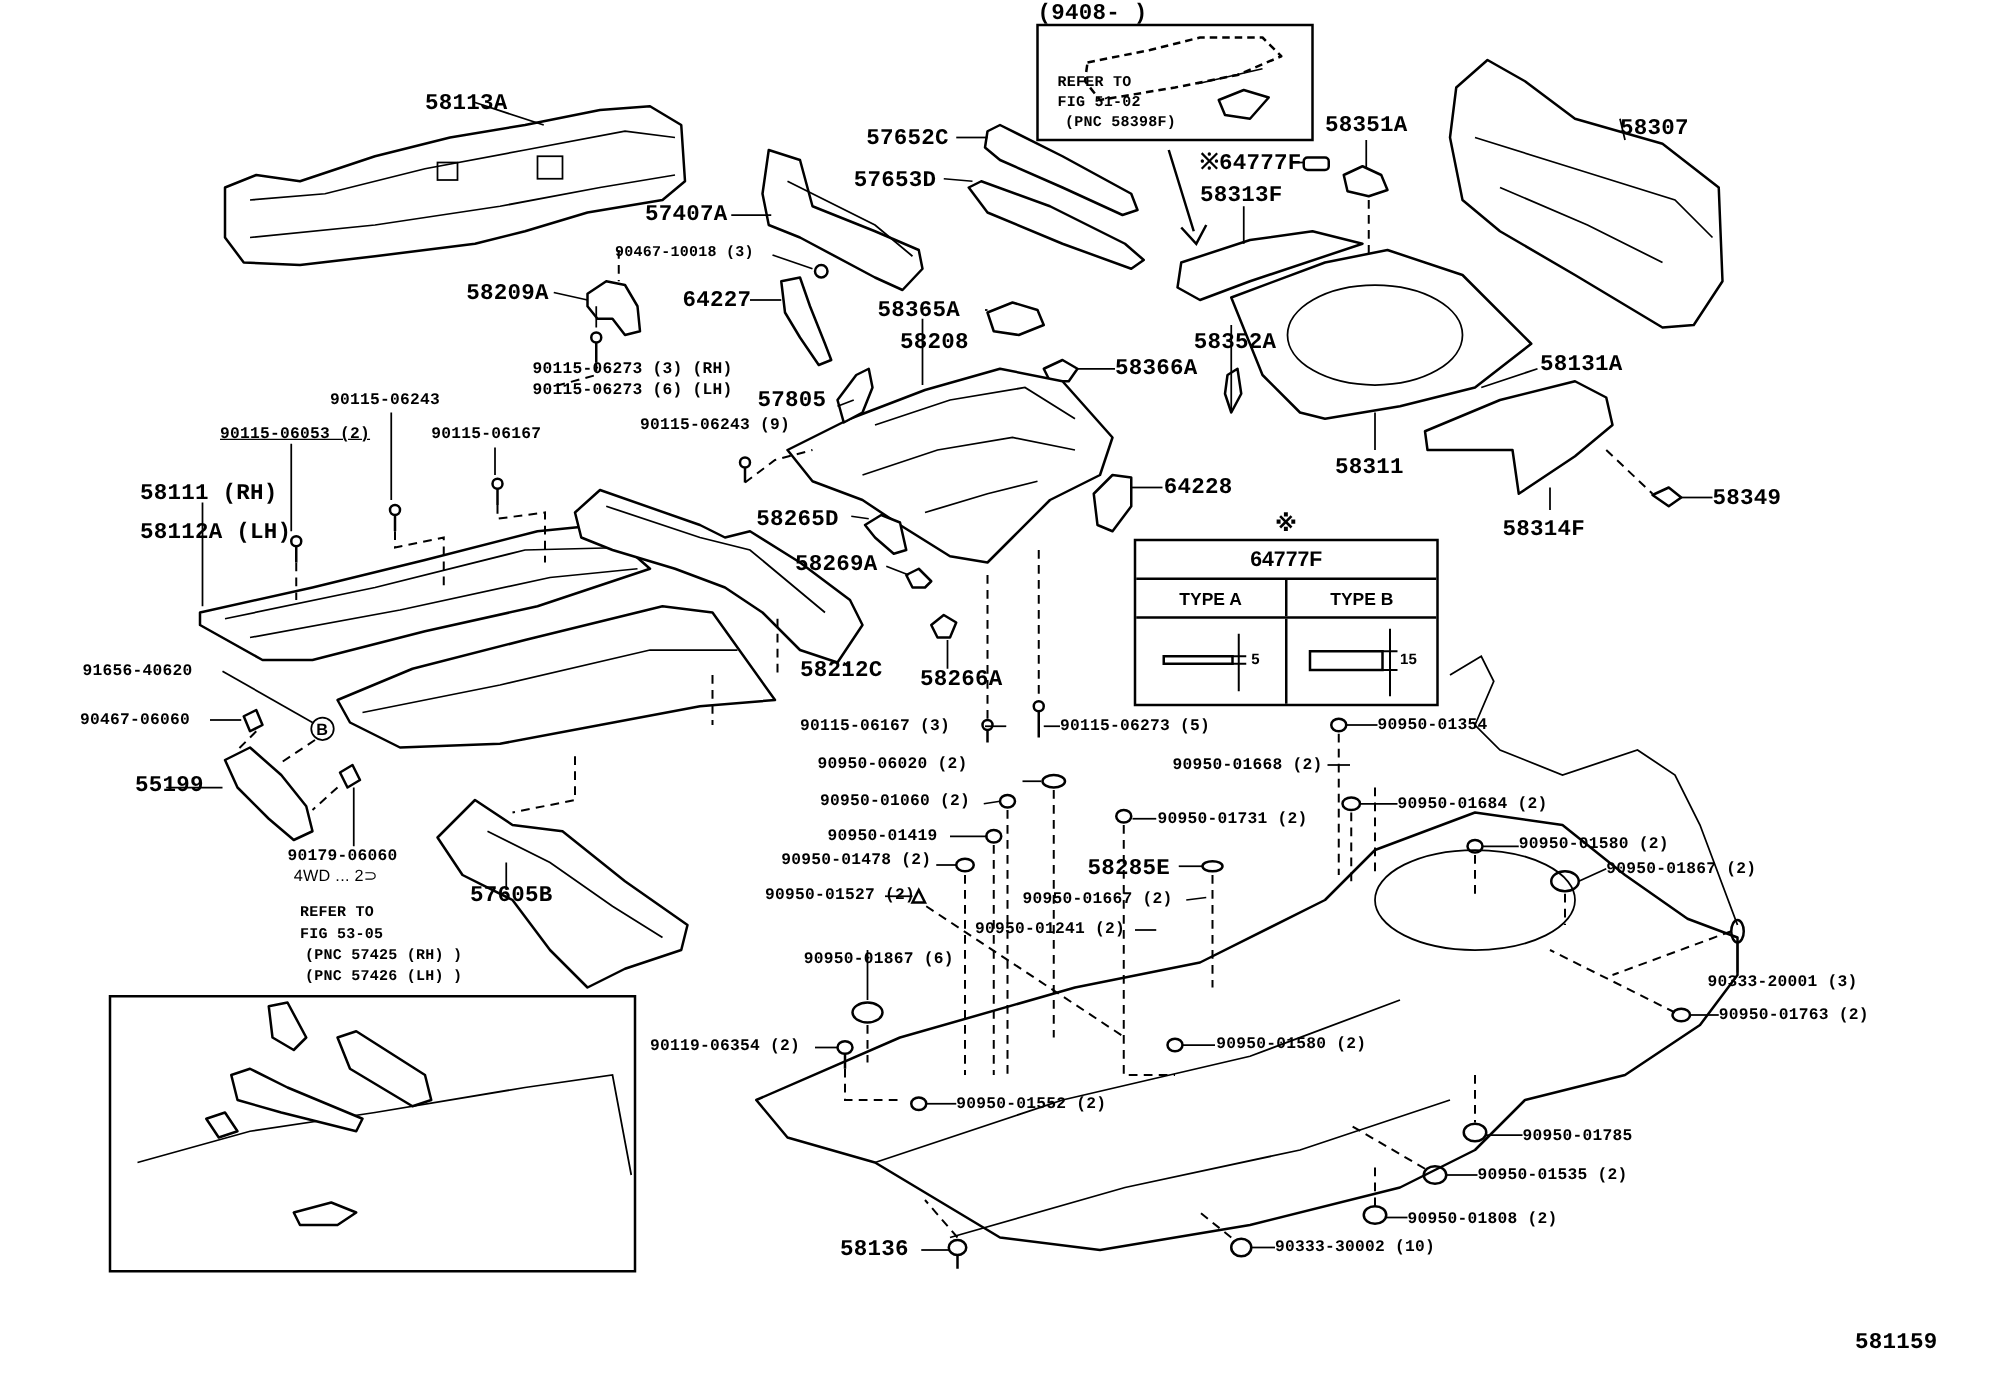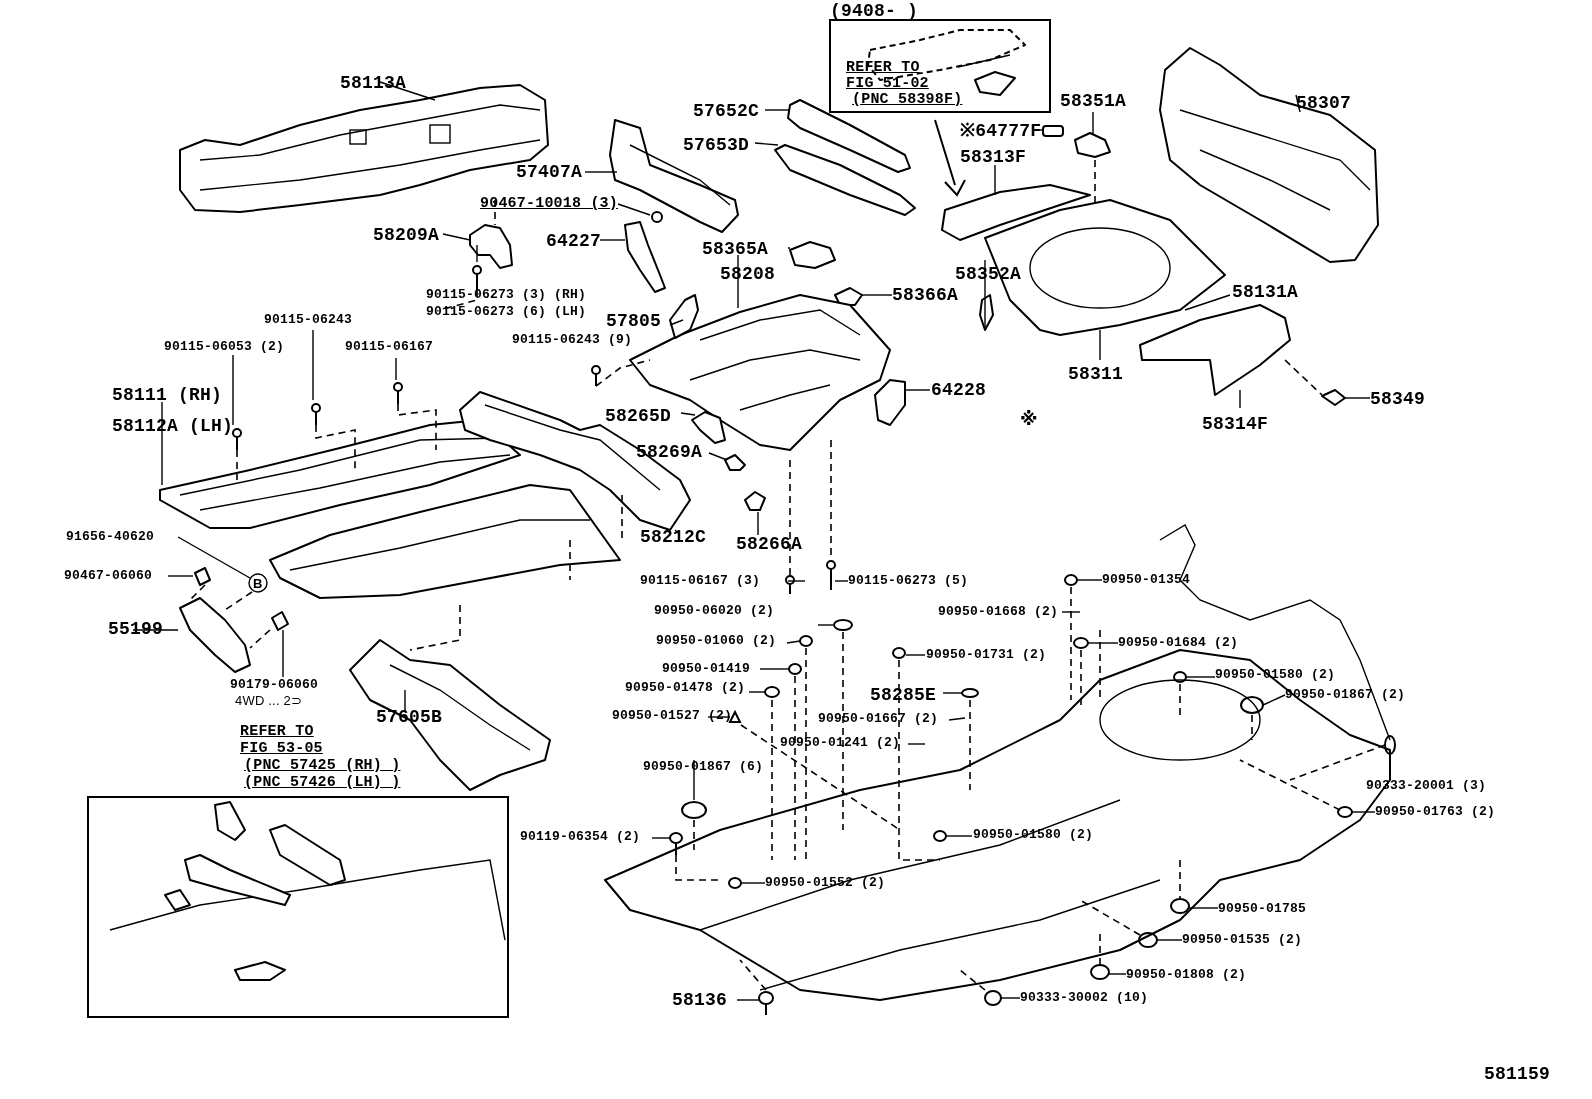"REFER TO" .med { font-size: 15px -> 12px; text-decoration: underline -> none }
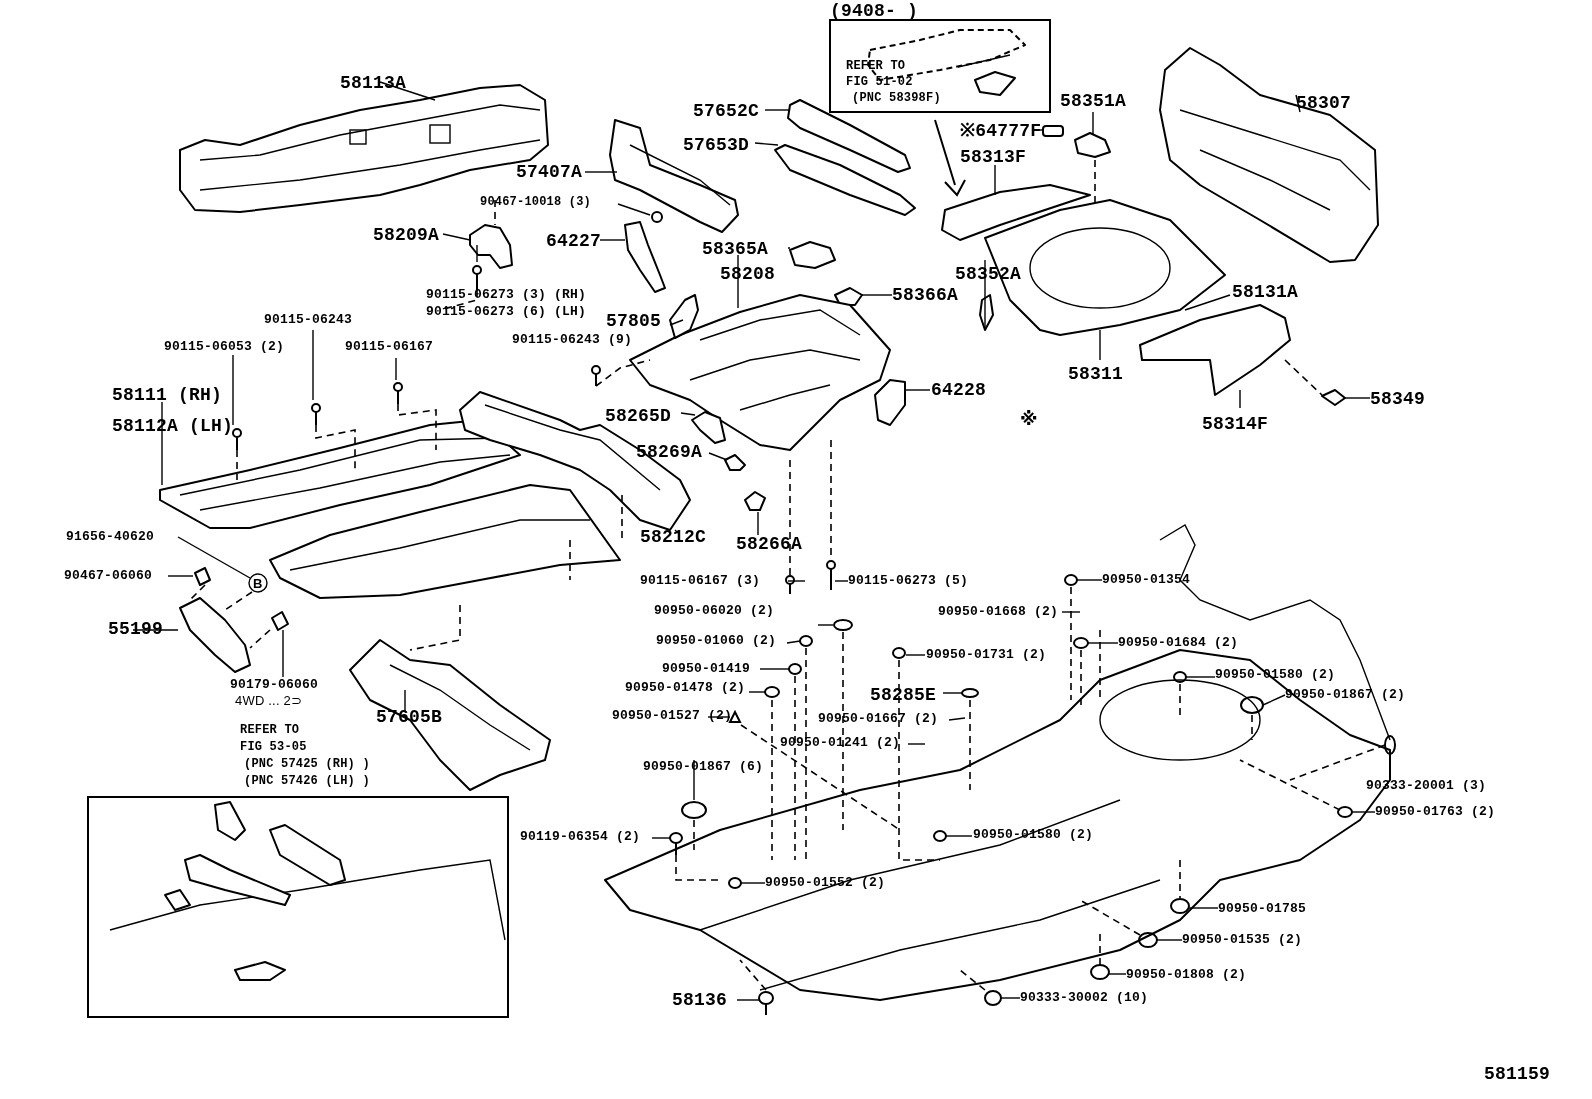"90467-10018 (3)" div.lbl { left: 480px -> 492px }
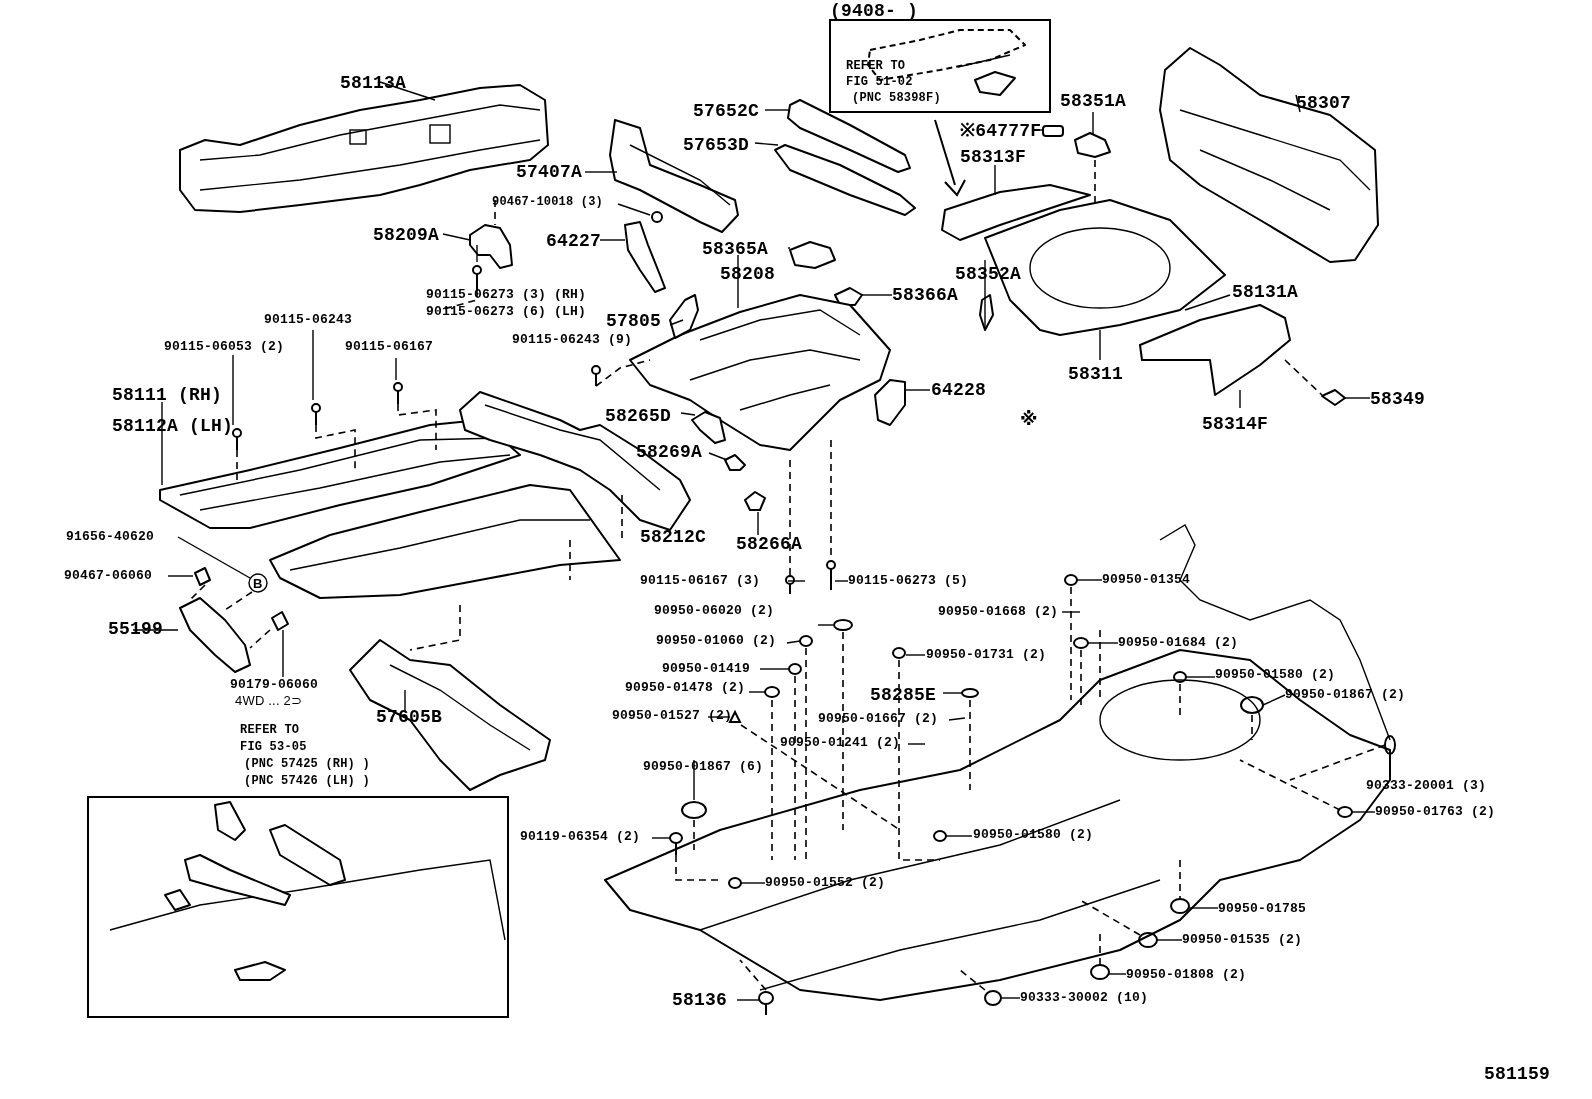"90115-06053 (2)" div.lbl { left: 164px -> 176px; text-decoration: none -> underline }
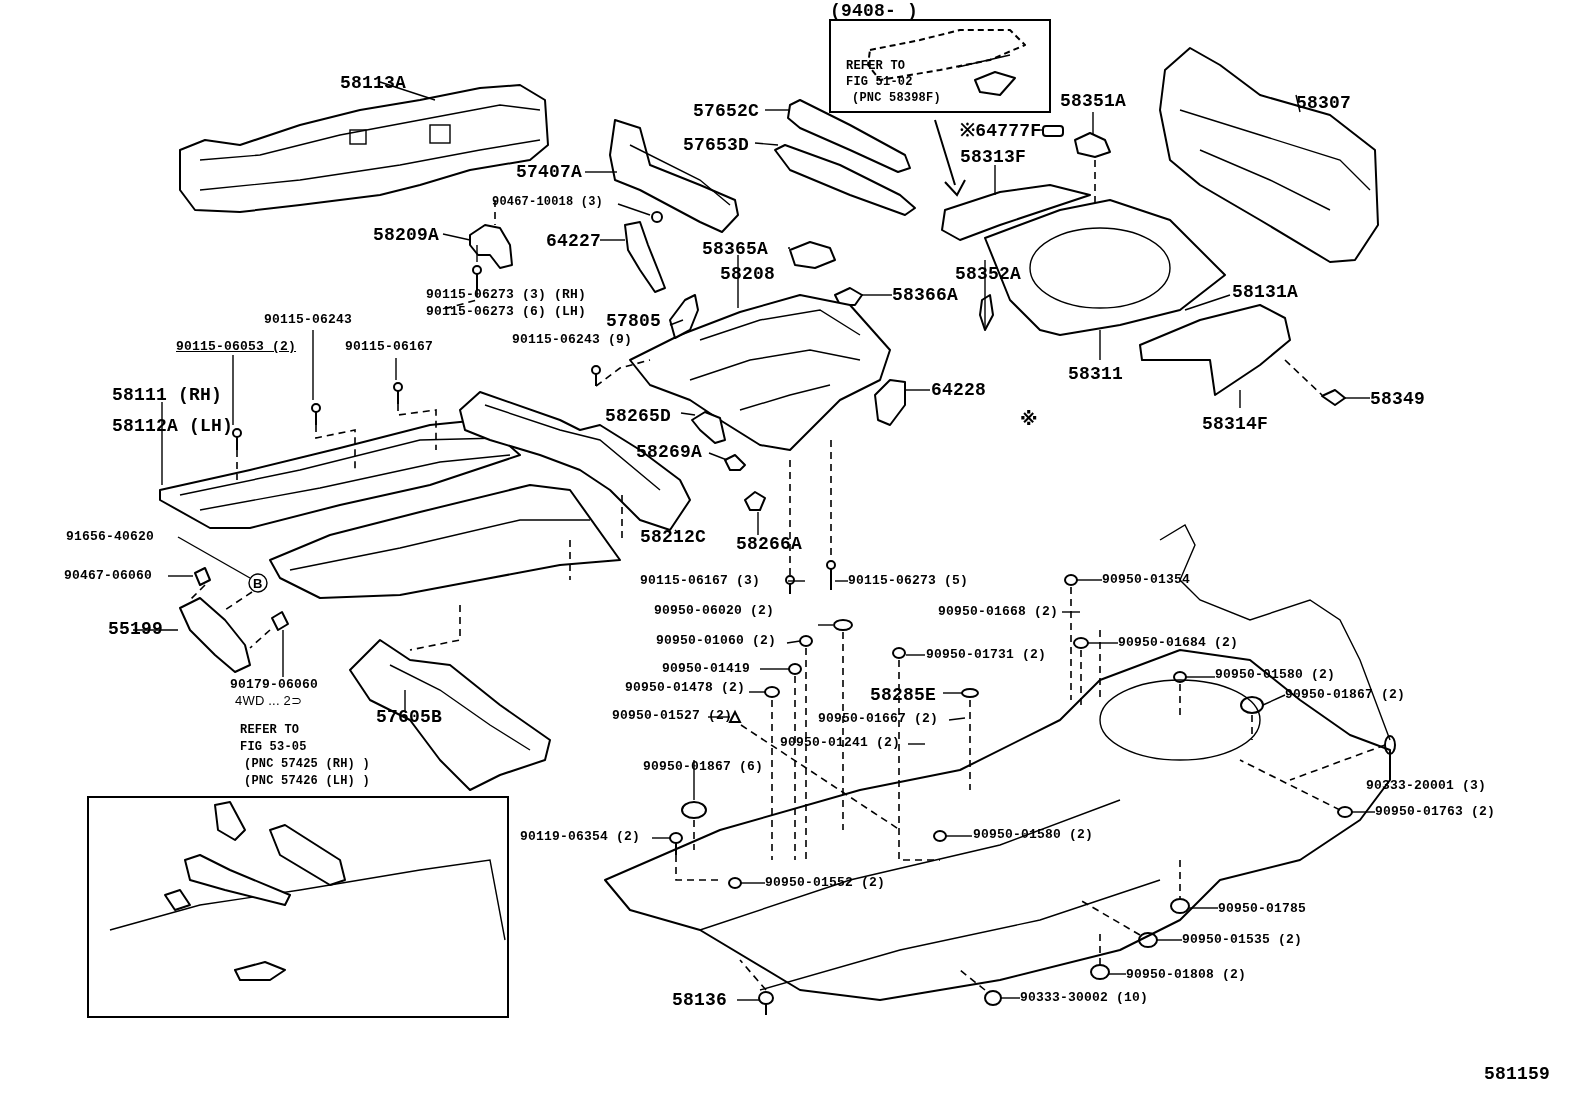"64777F" div { html: none -> <div> <div>64777F</div> <div> <div>TYPE A</div> <div>TYPE B</div> </div> <div> <div> <svg> <rect></rect> <path></path> </svg> <span>5</span> </div> <div> <svg> <rect></rect> <path></path> </svg> <span>15</span> </div> </div> </div> }
